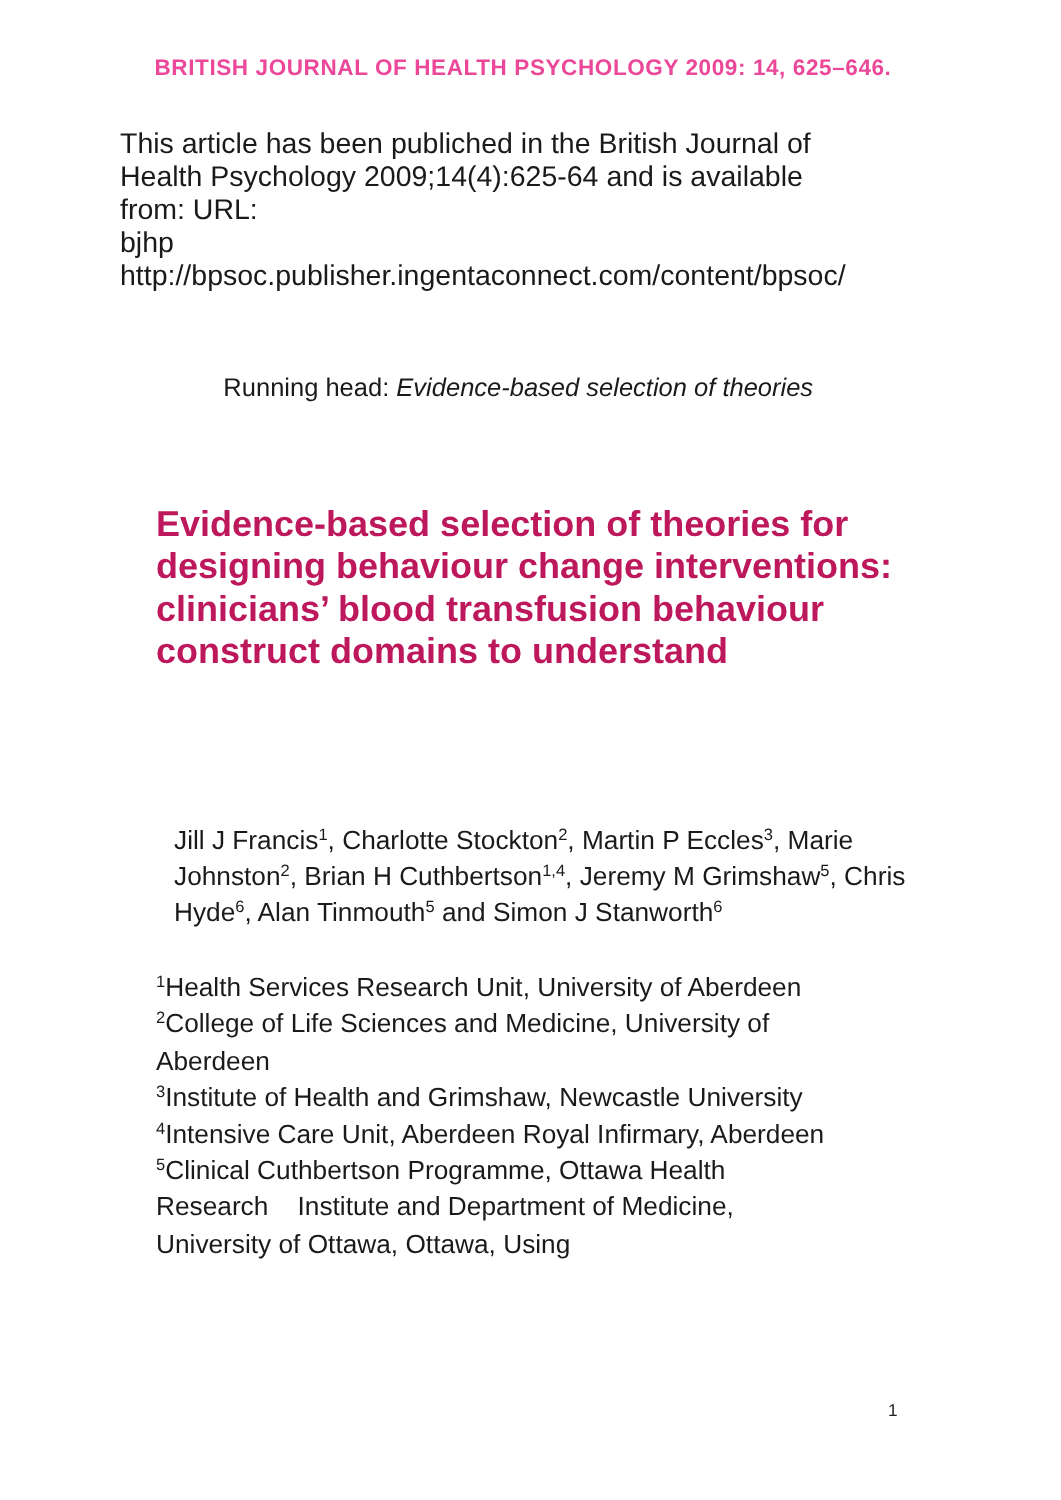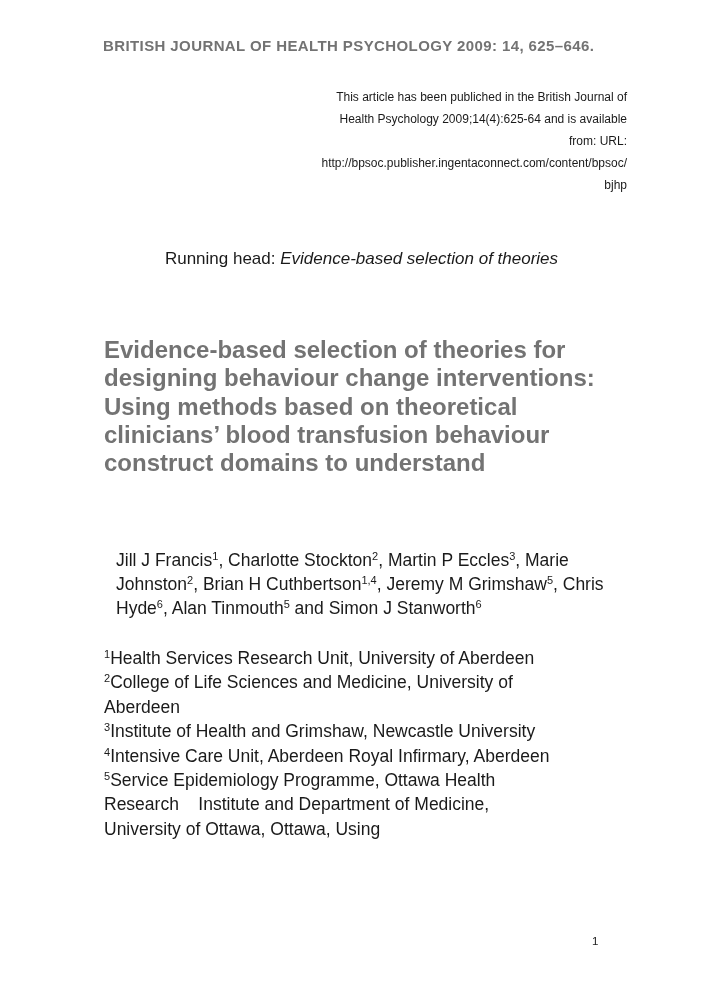"BRITISH JOURNAL OF HEALTH PSYCHOLOGY" div.journal-header { color: #737373 -> #ec4899 }
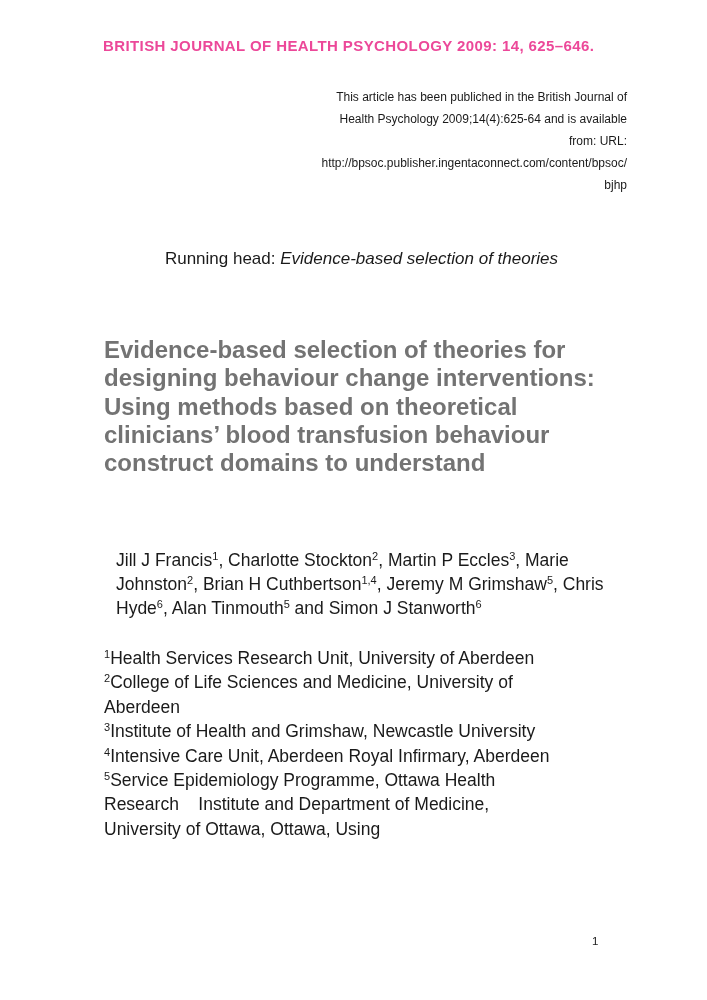"This article has been publiched" .availability-note { font-size: 12px -> 19px; text-align: right -> left }
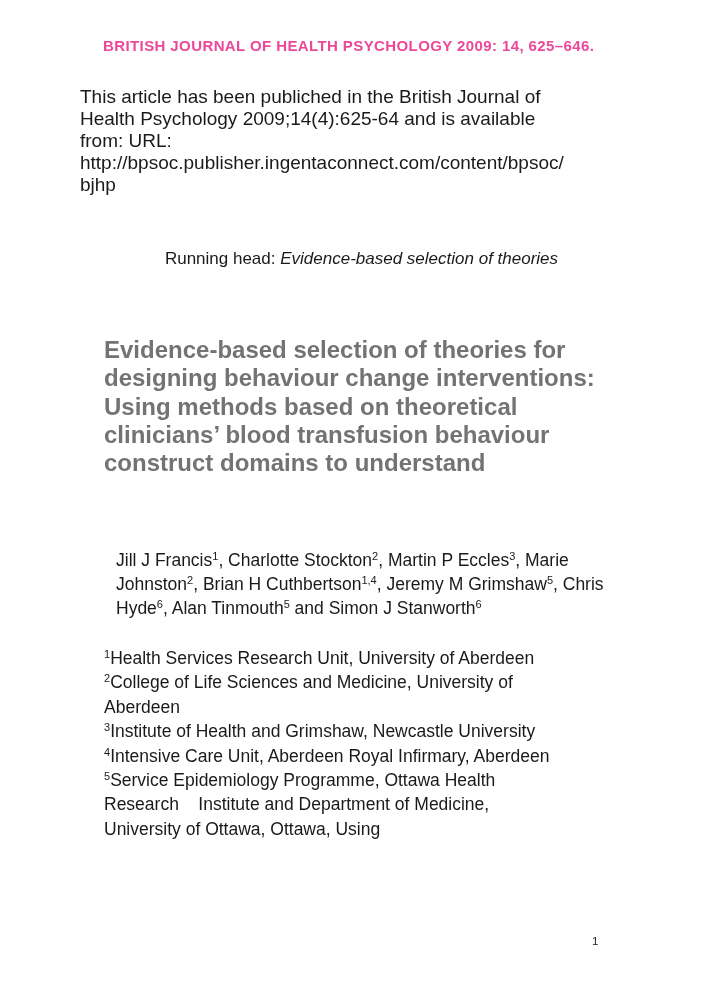"http://bpsoc.publisher.ingentaconnect.co" div { order: before "bjhp" -> after "bjhp" }
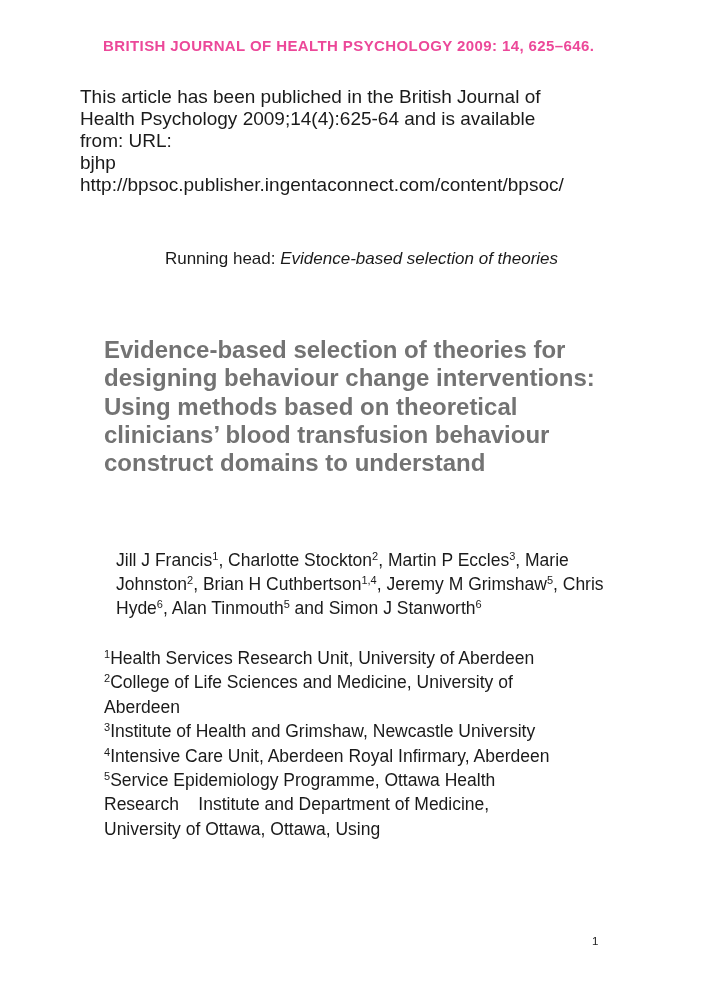"Running head: Evidence-based selection" .running-head { left: 88px -> 72px }
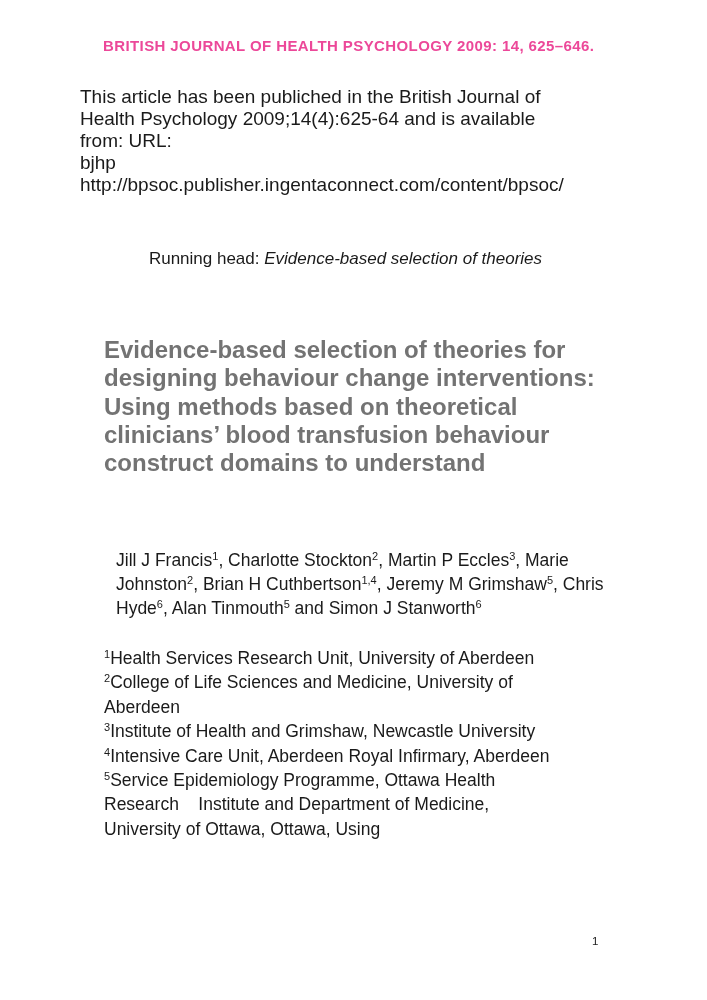"Evidence-based selection of theories for" .article-title { color: #737373 -> #be185d }
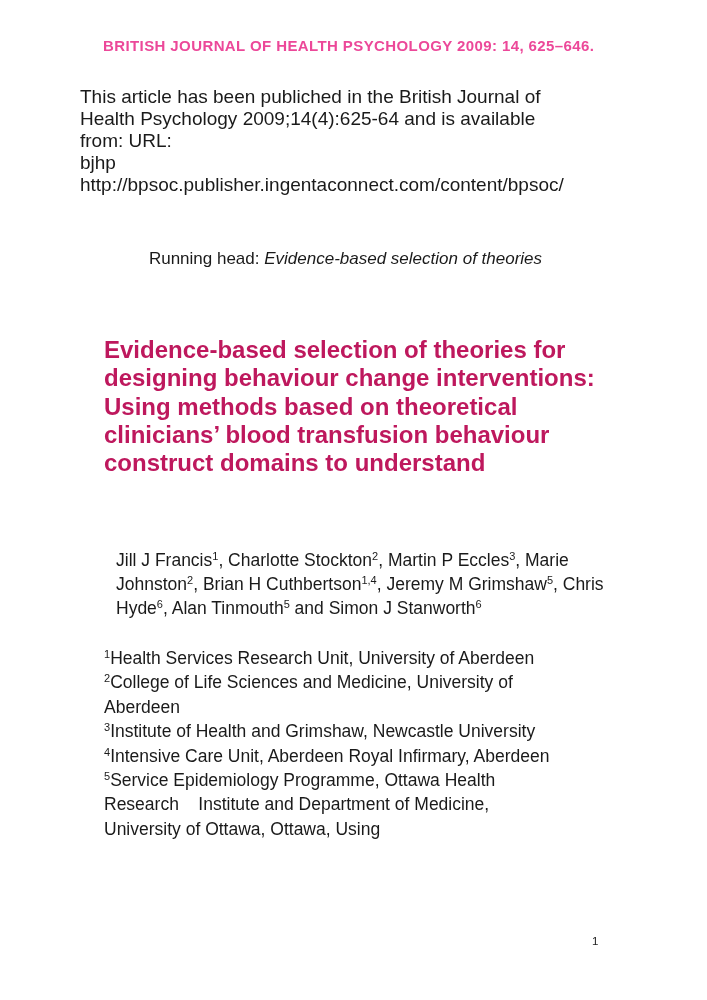"Using methods based on theoretical" div.title-line { html: <div>Using methods based on theoretical</div> -> none }
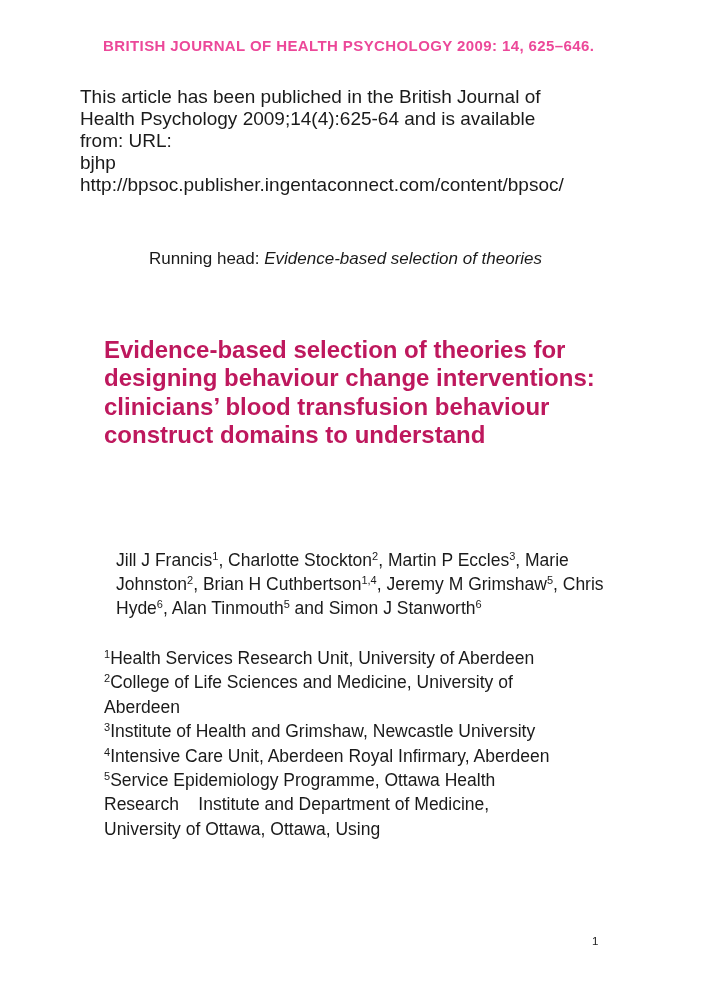"Service Epidemiology Programme, Ottawa" span { text: Service Epidemiology -> Clinical Cuthbertson }
